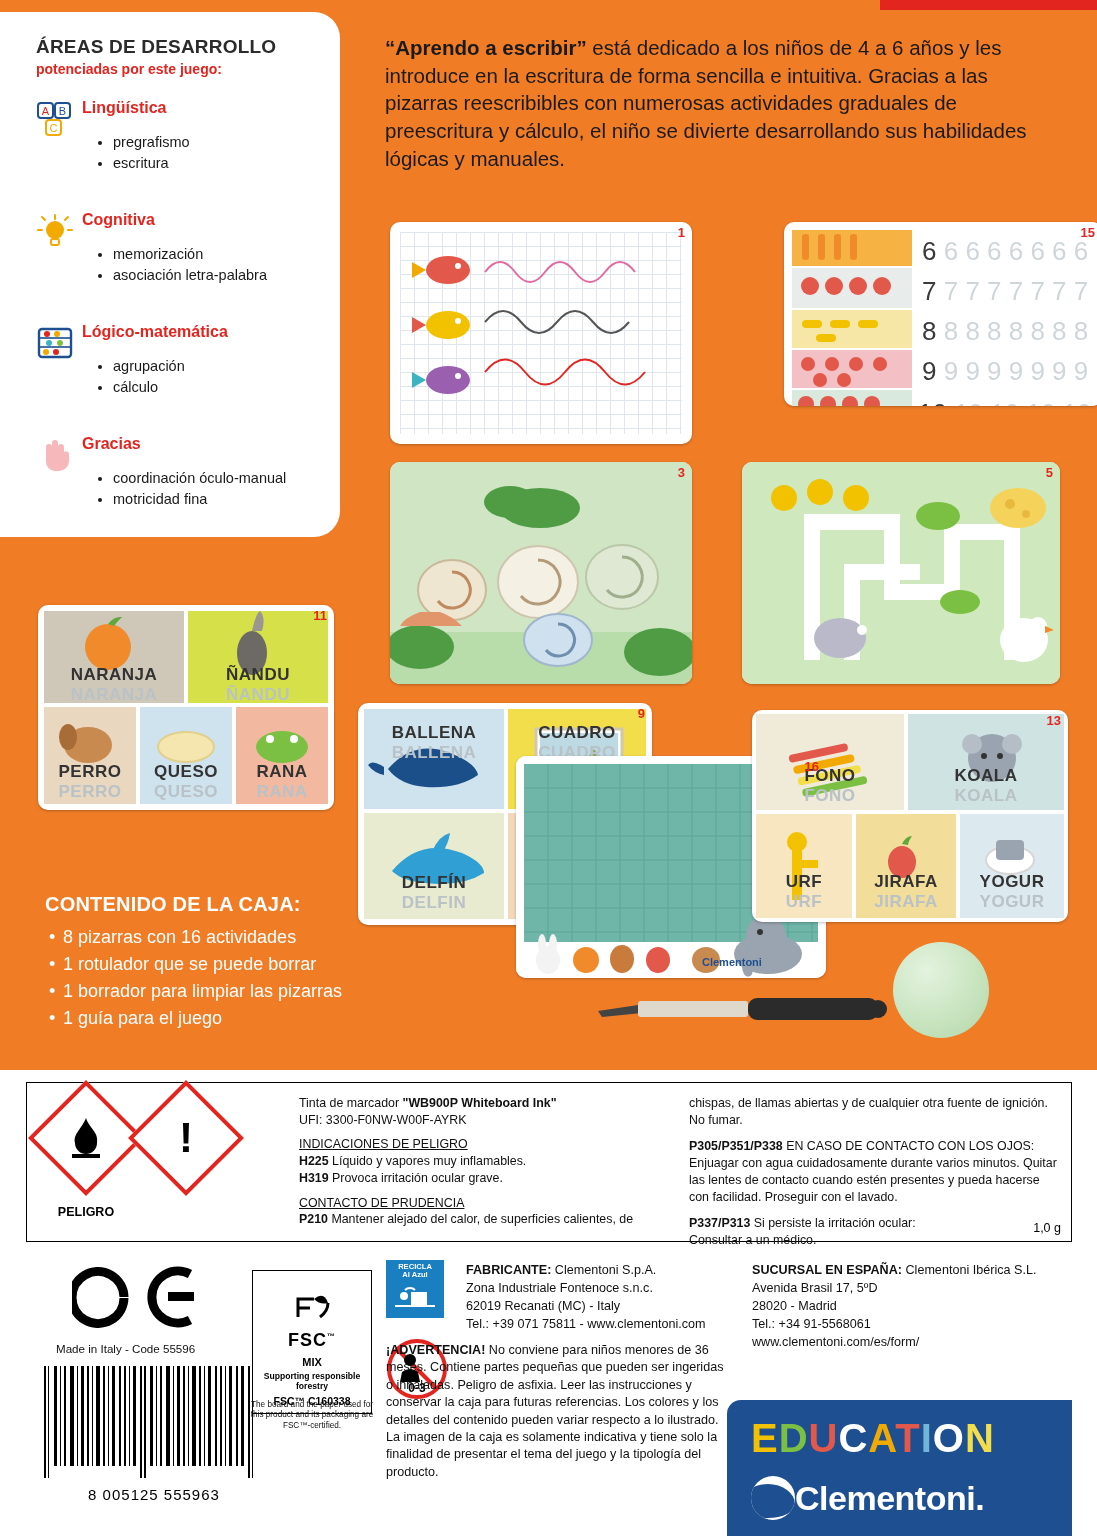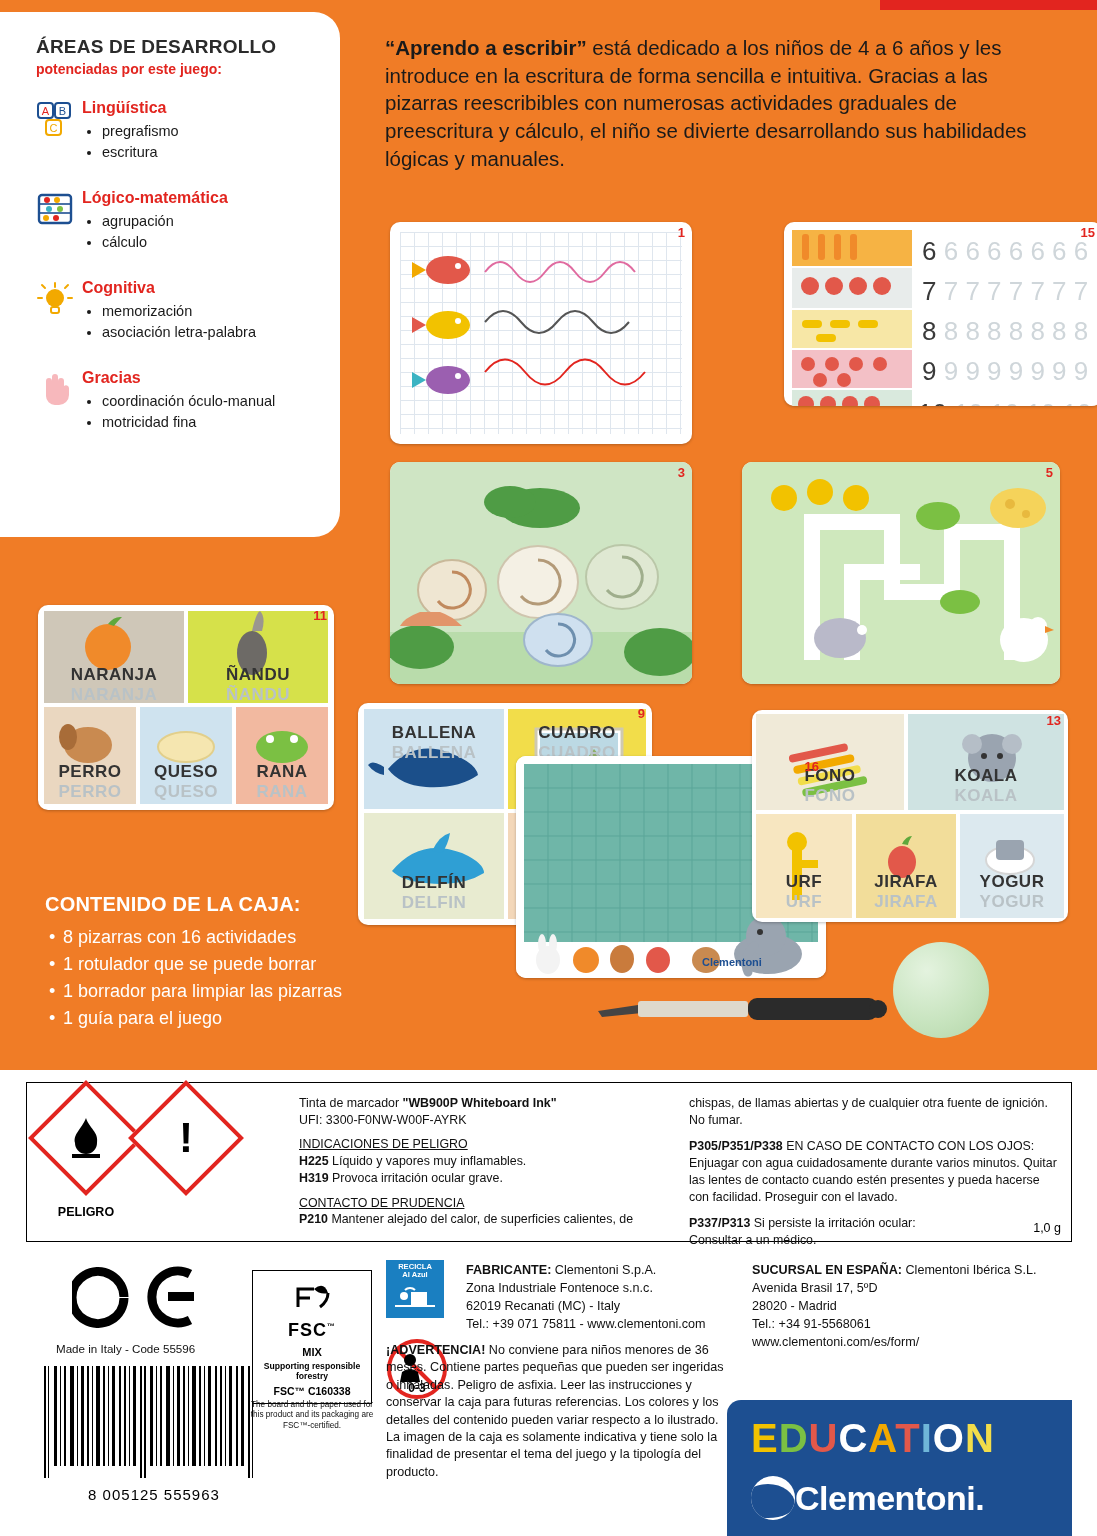"pregrafismo" .dev-list { margin: 4px -> 15px }
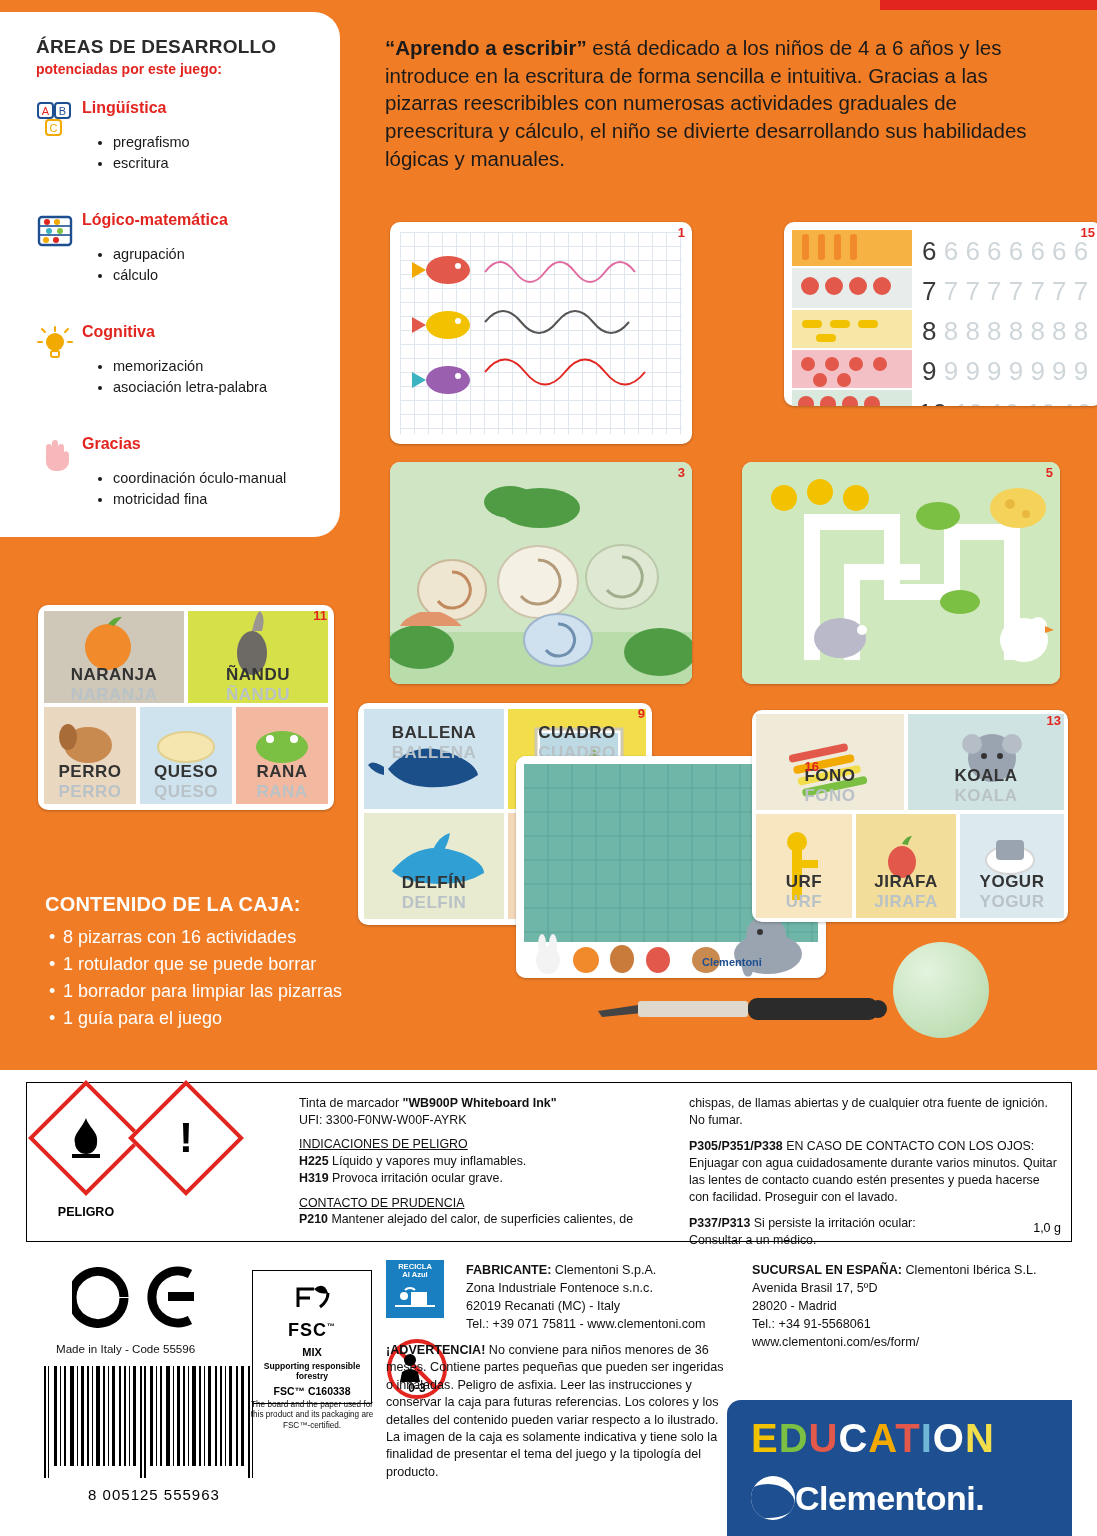"Lógico-matemática" div.dev-item { order: before "Cognitiva" -> after "Cognitiva" }
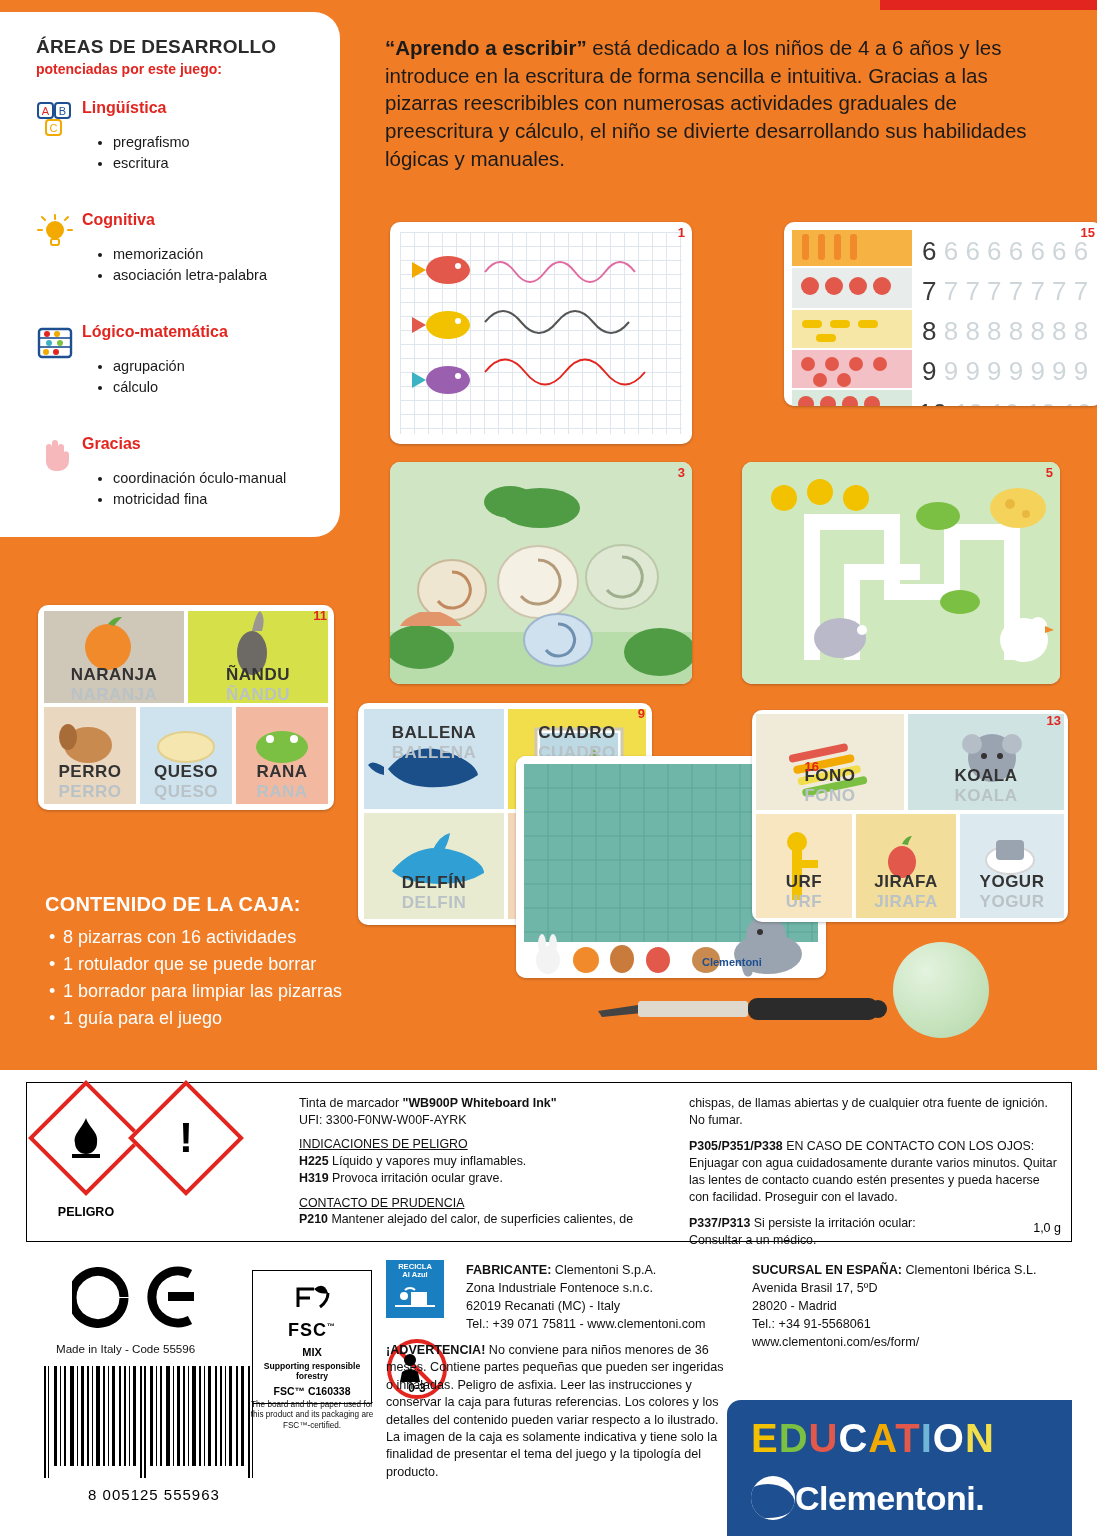"FSC™" .fsc .fbox { padding: 6px 4px 5px -> 16px 4px 5px }
